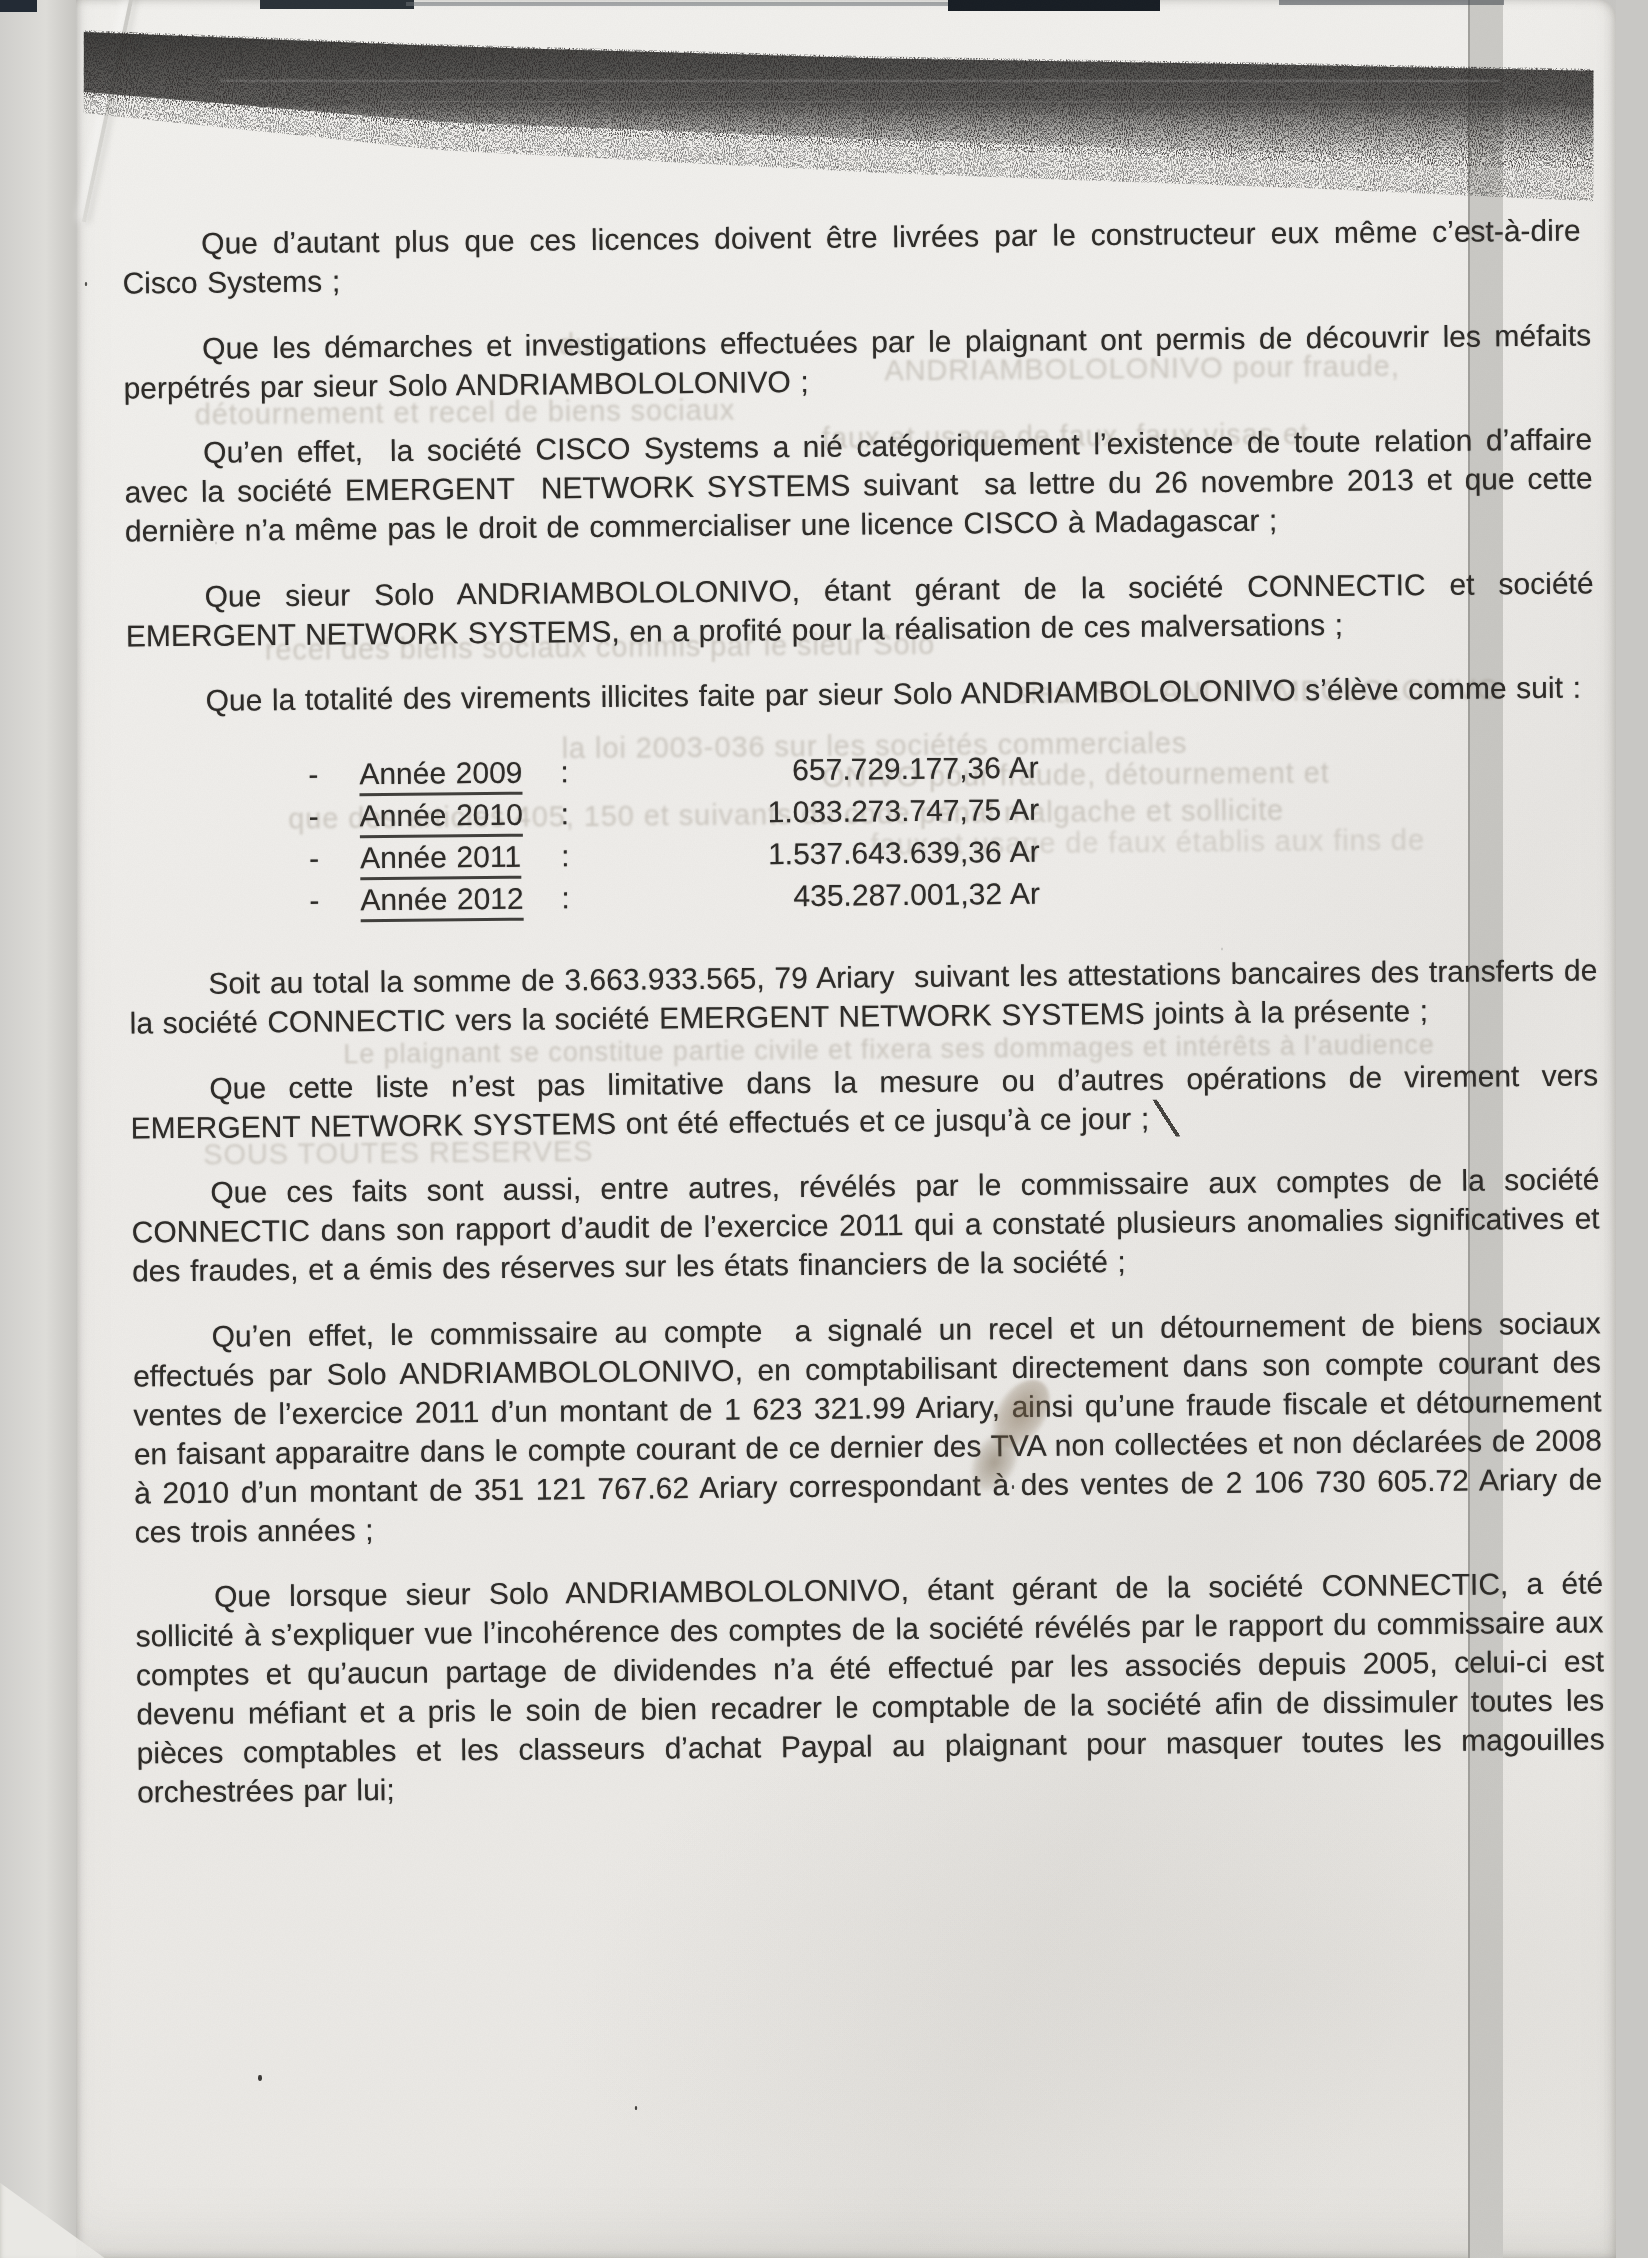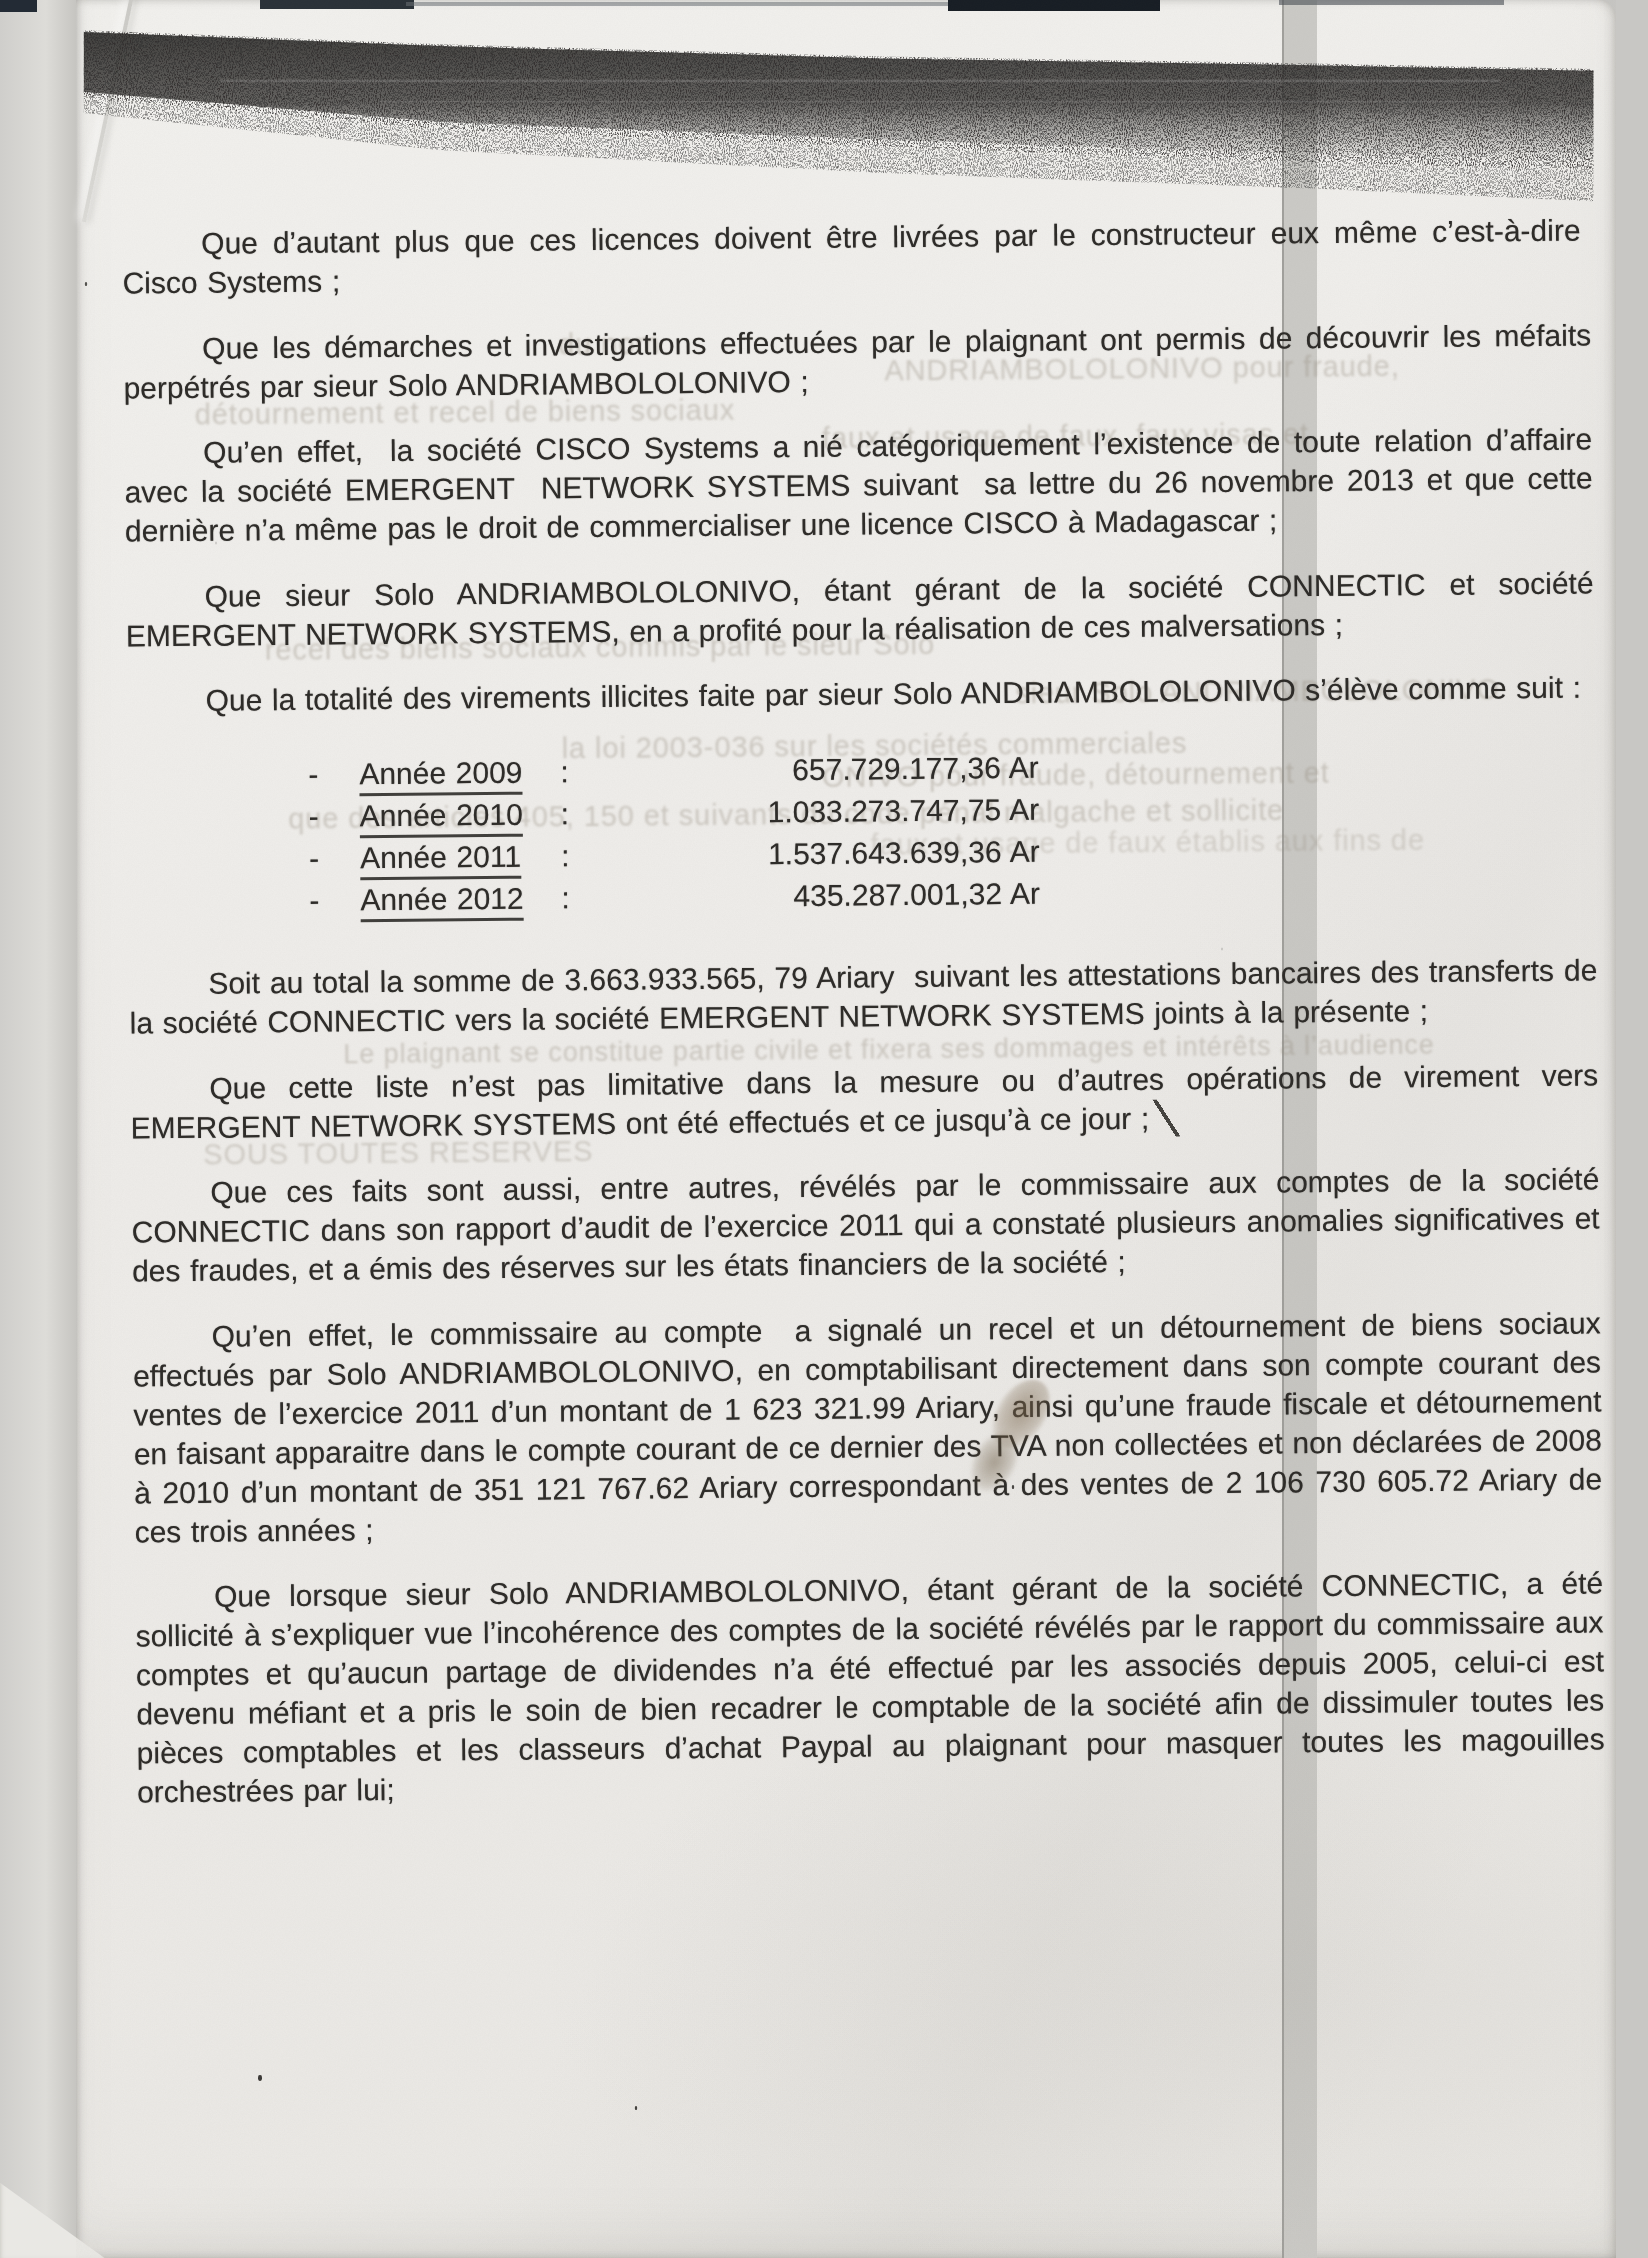"Que d’autant plus que ces" .scan { width: 1317px -> 1503px }
